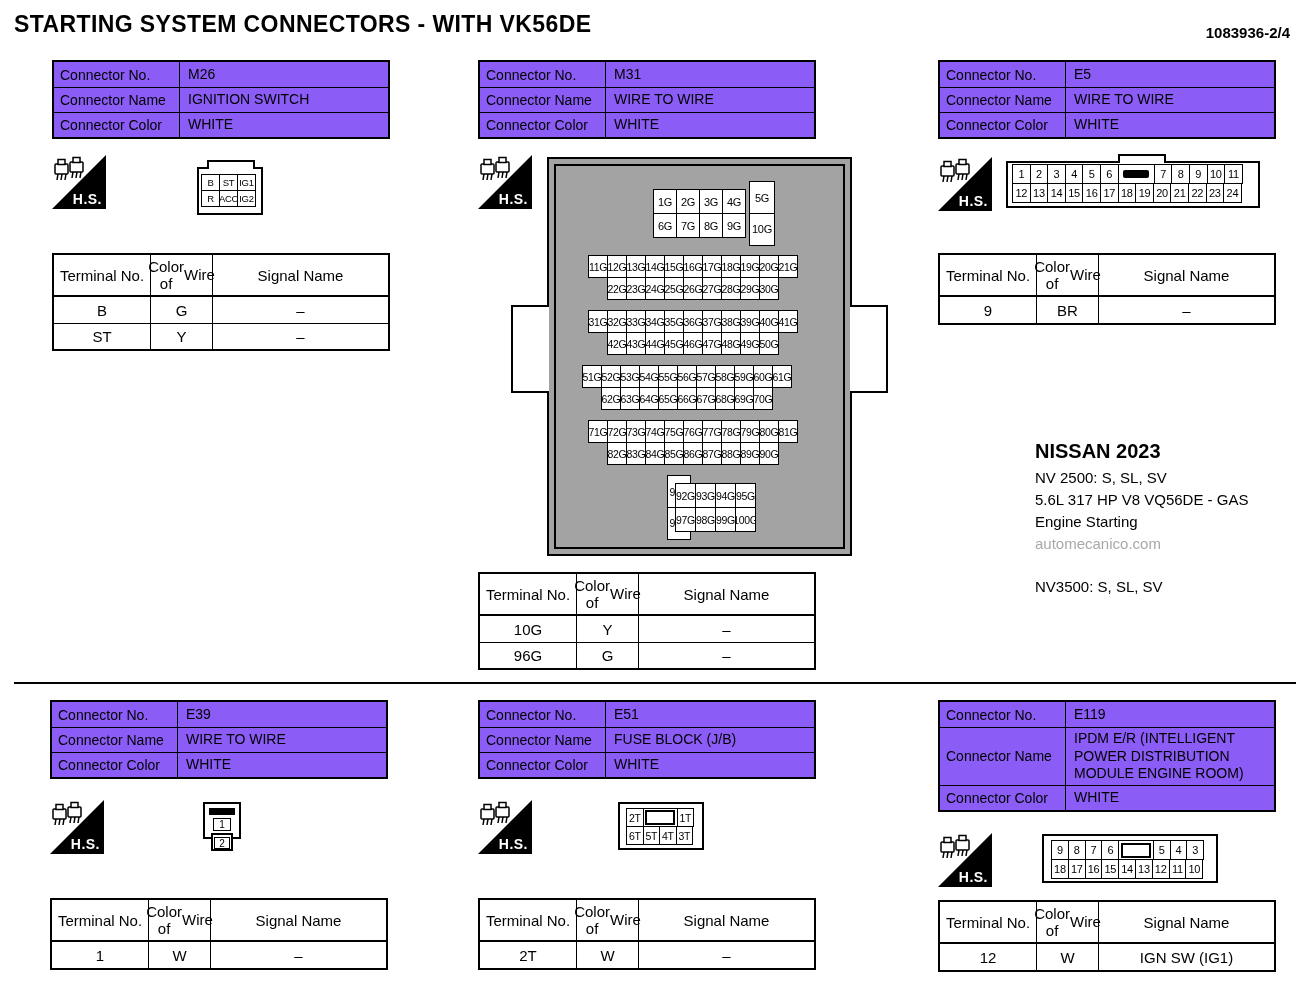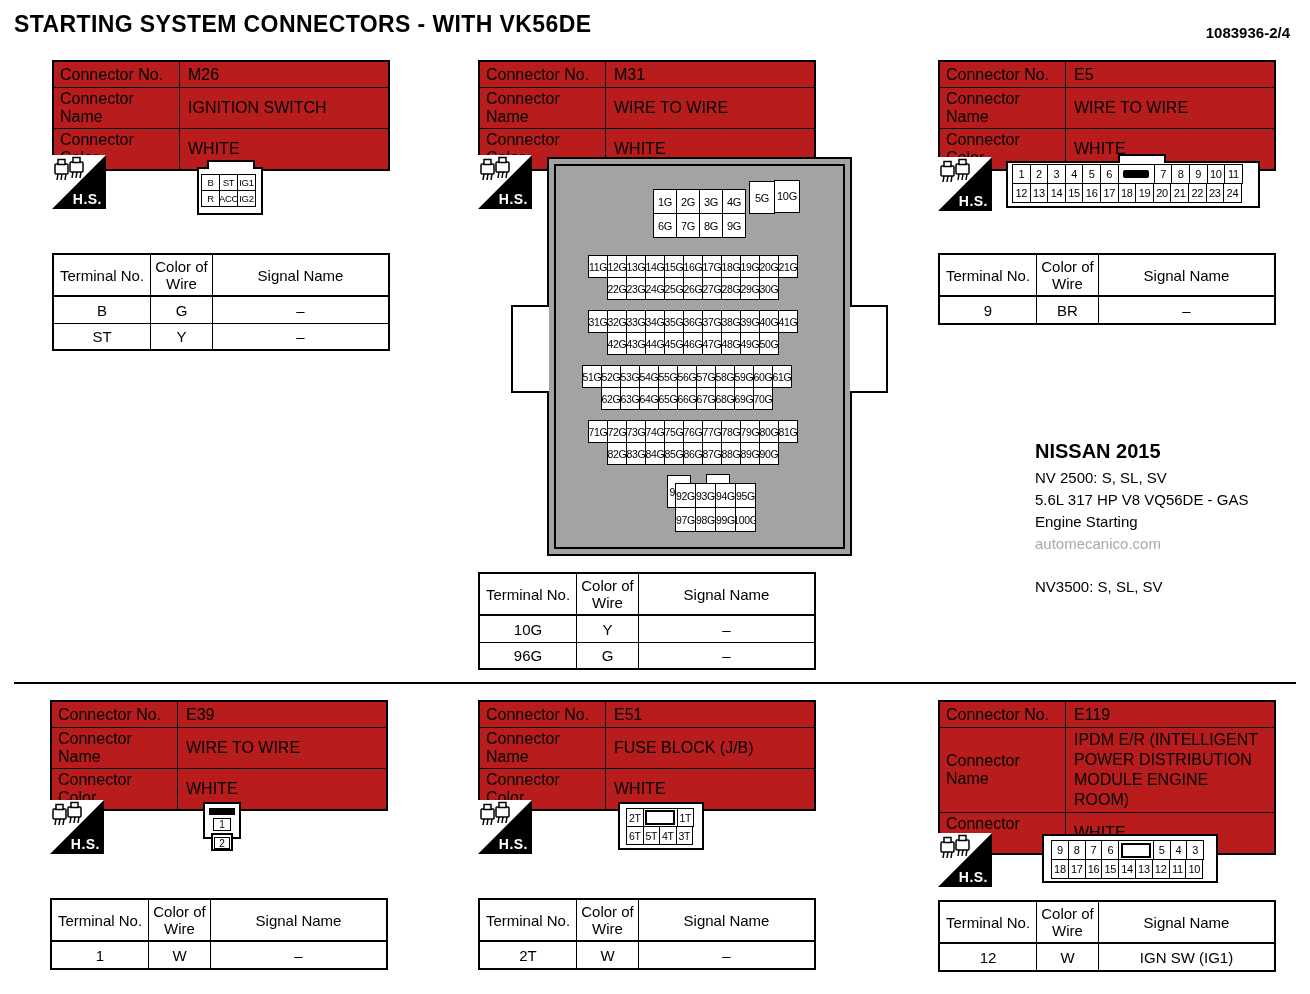"Connector No." .ctable { background: #b91c1c -> #8b5cf6; font-size: 16px -> 14px }
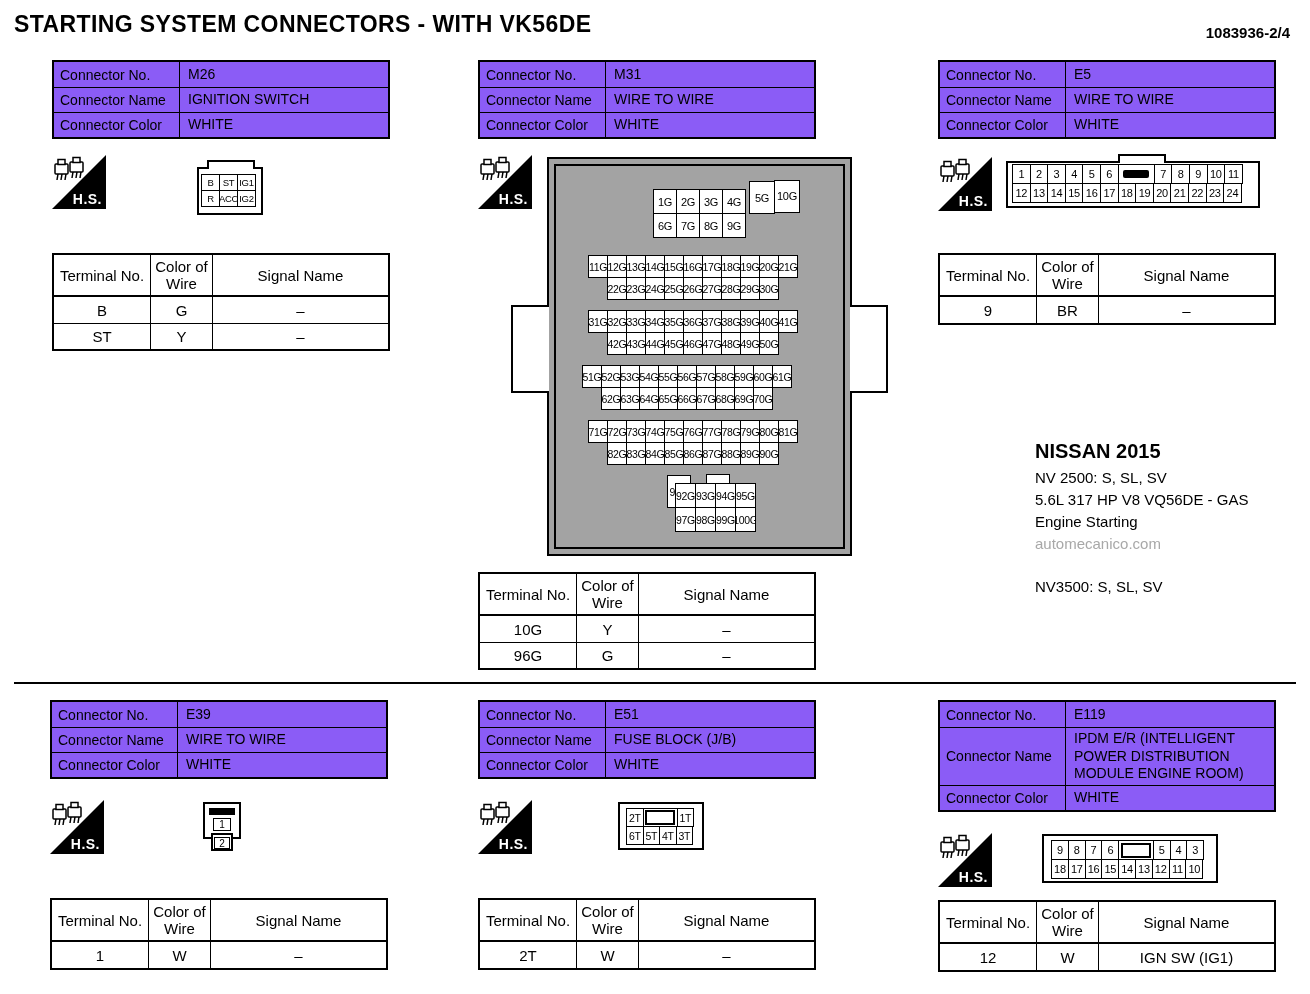"5G" .tallcol { flex-direction: row -> column }
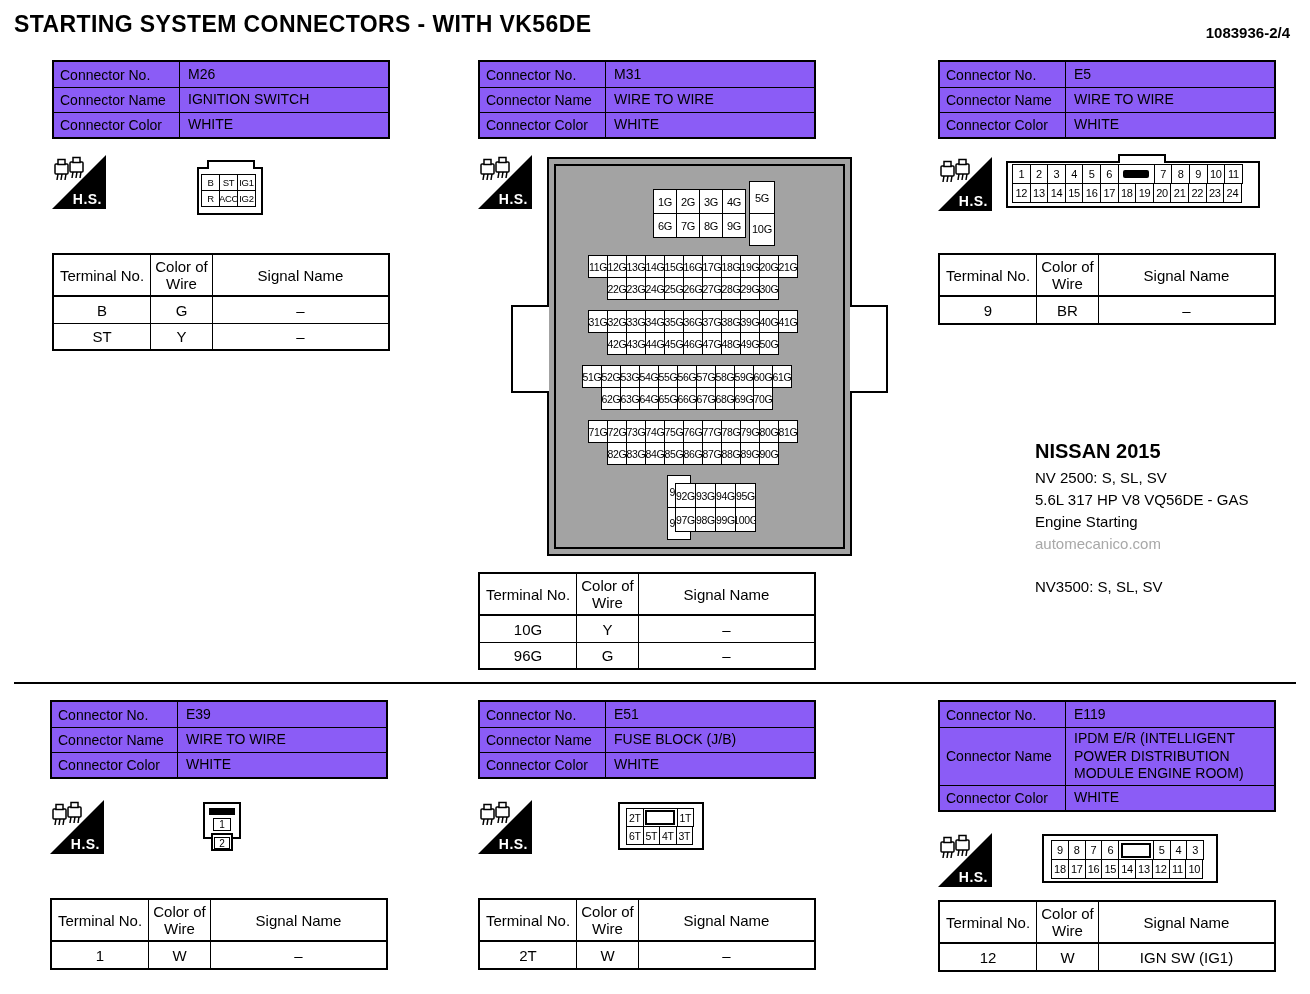"Color of" .th.col2 { flex-direction: column -> row }
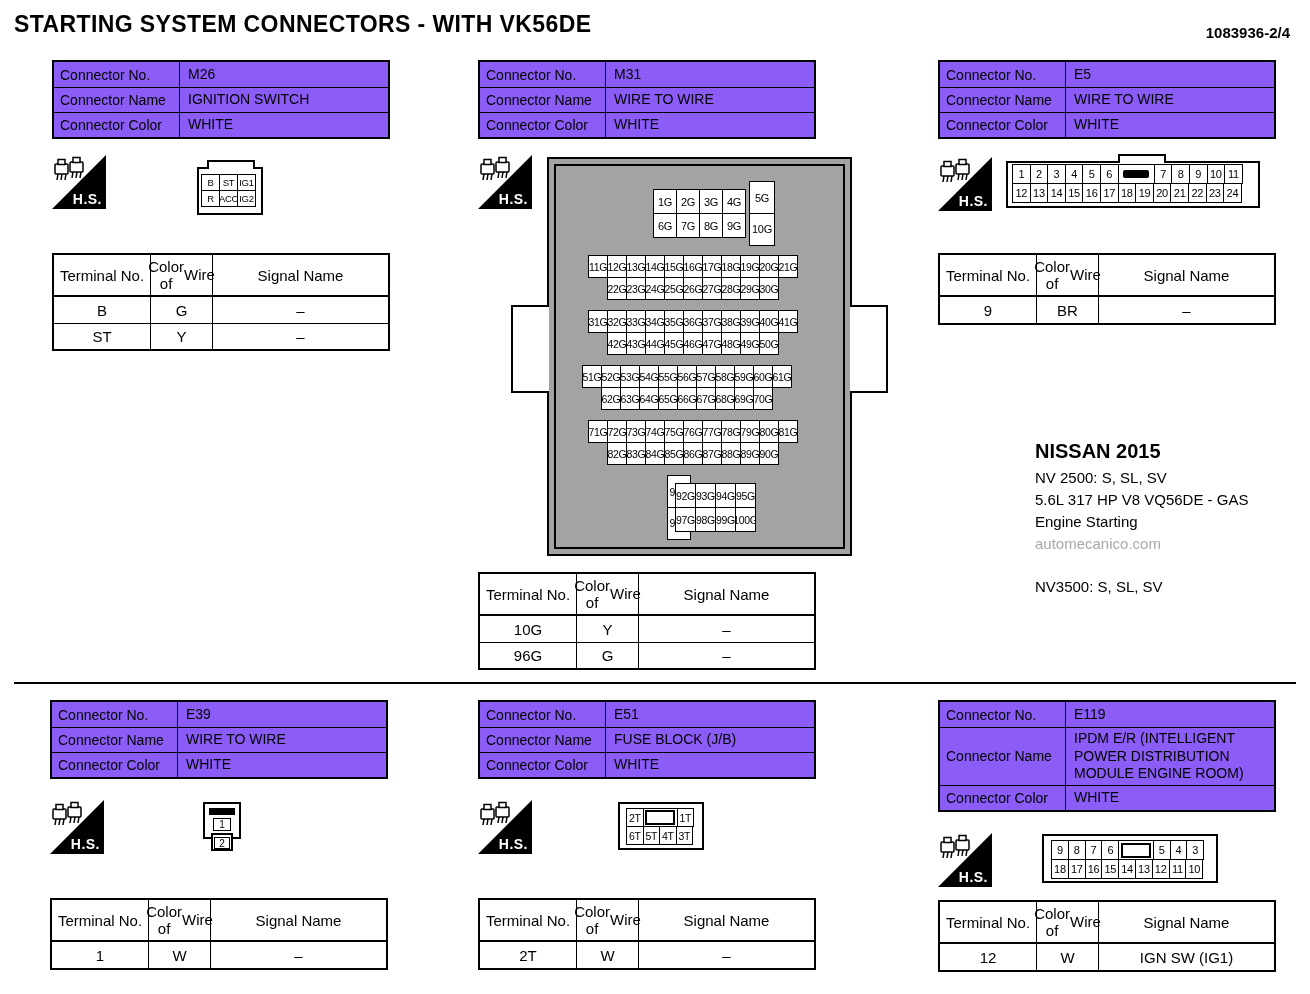"NISSAN 2015" div.n1 { text: 2015 -> 2023 }
